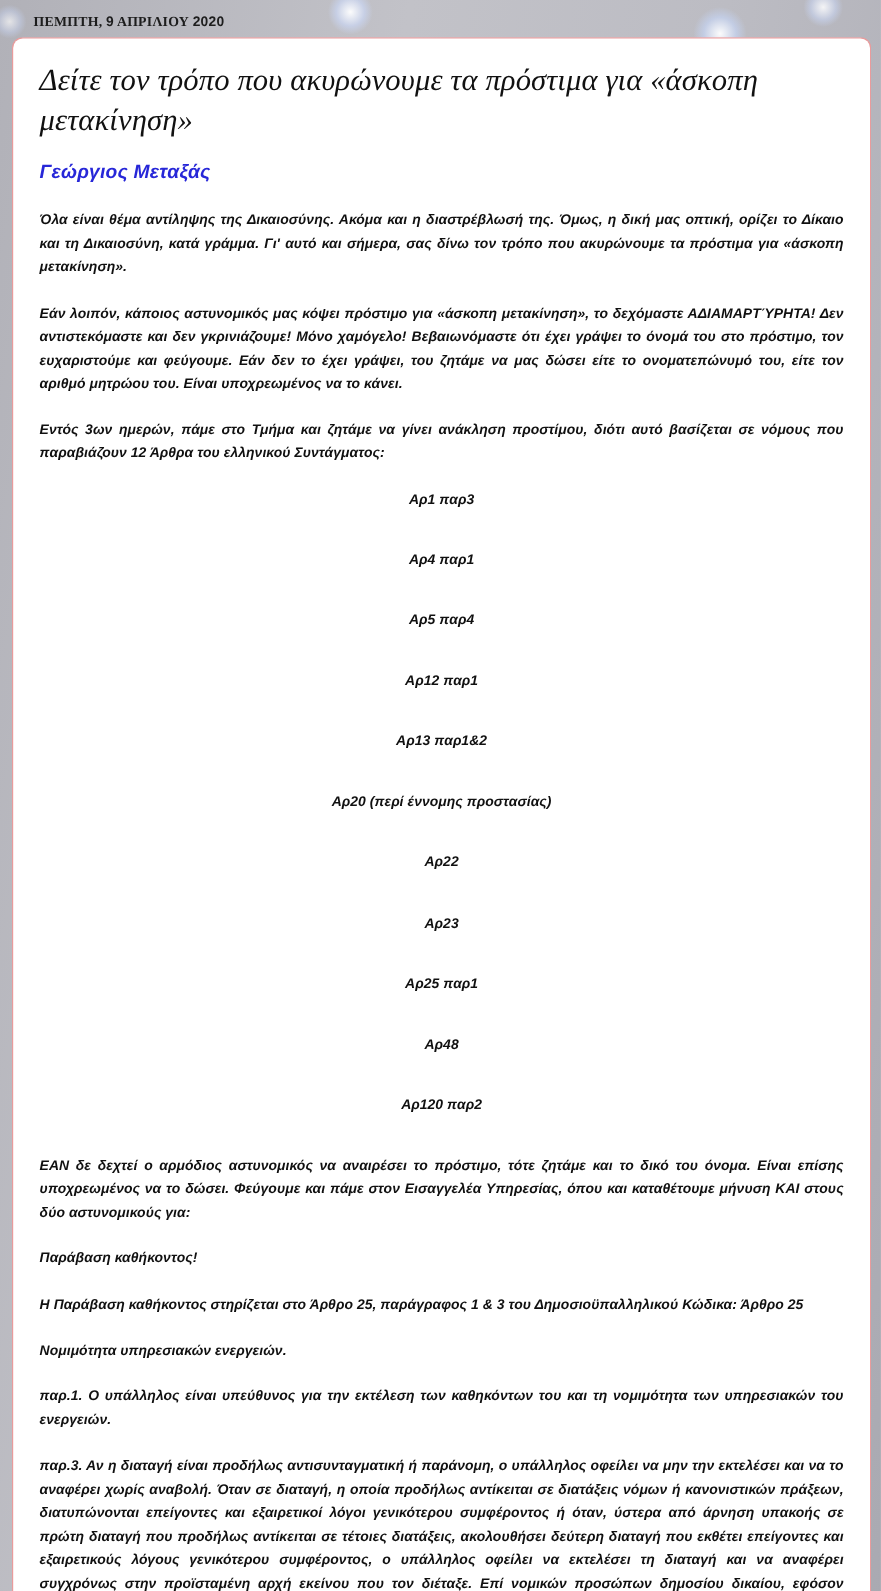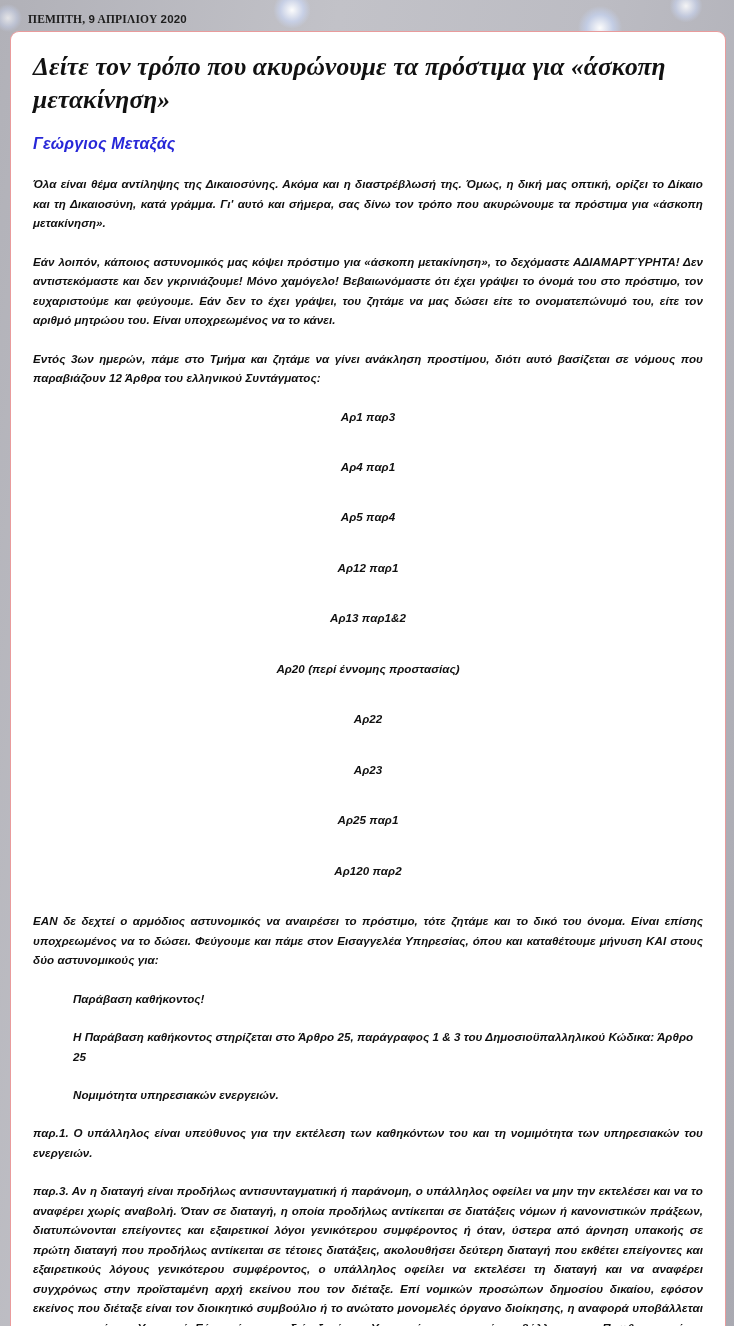"Δείτε τον τρόπο που ακυρώνουμε" .post-title { font-weight: bold -> normal }
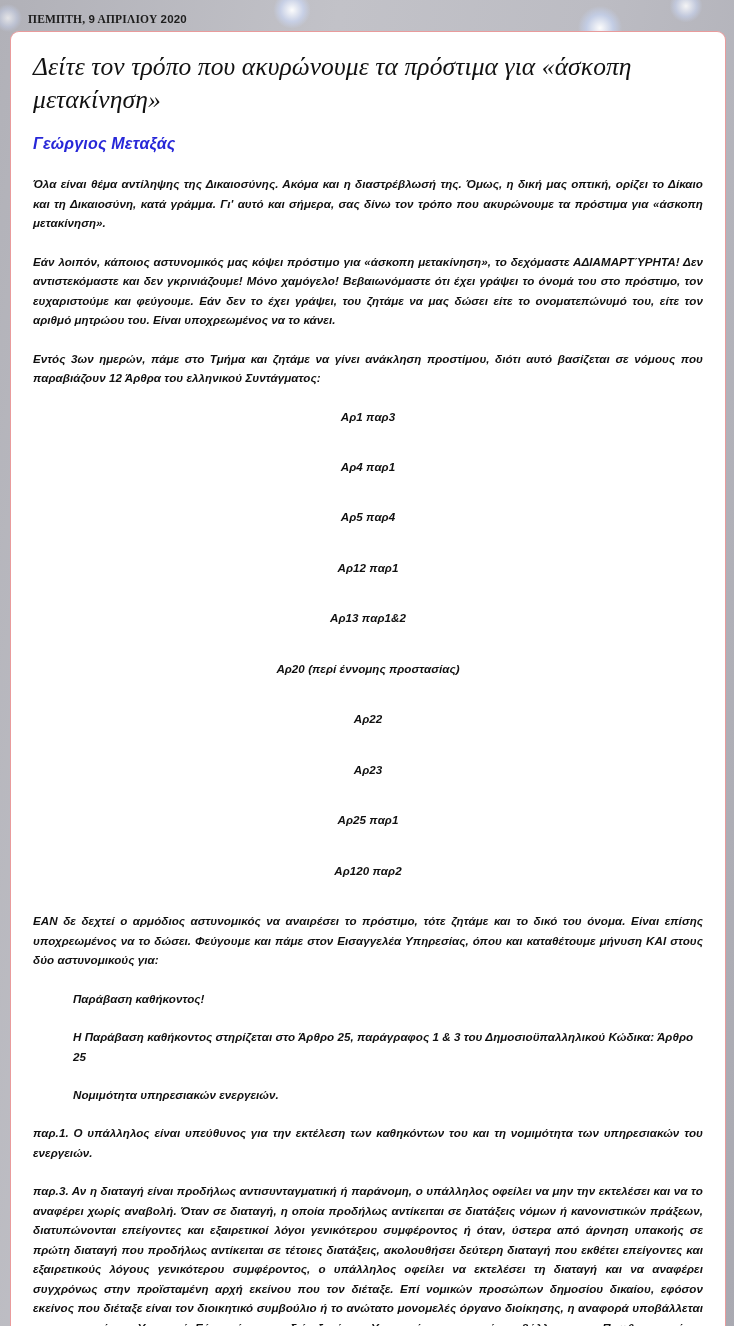"Αρ48" p.para { html: none -> <p>Αρ48</p> }
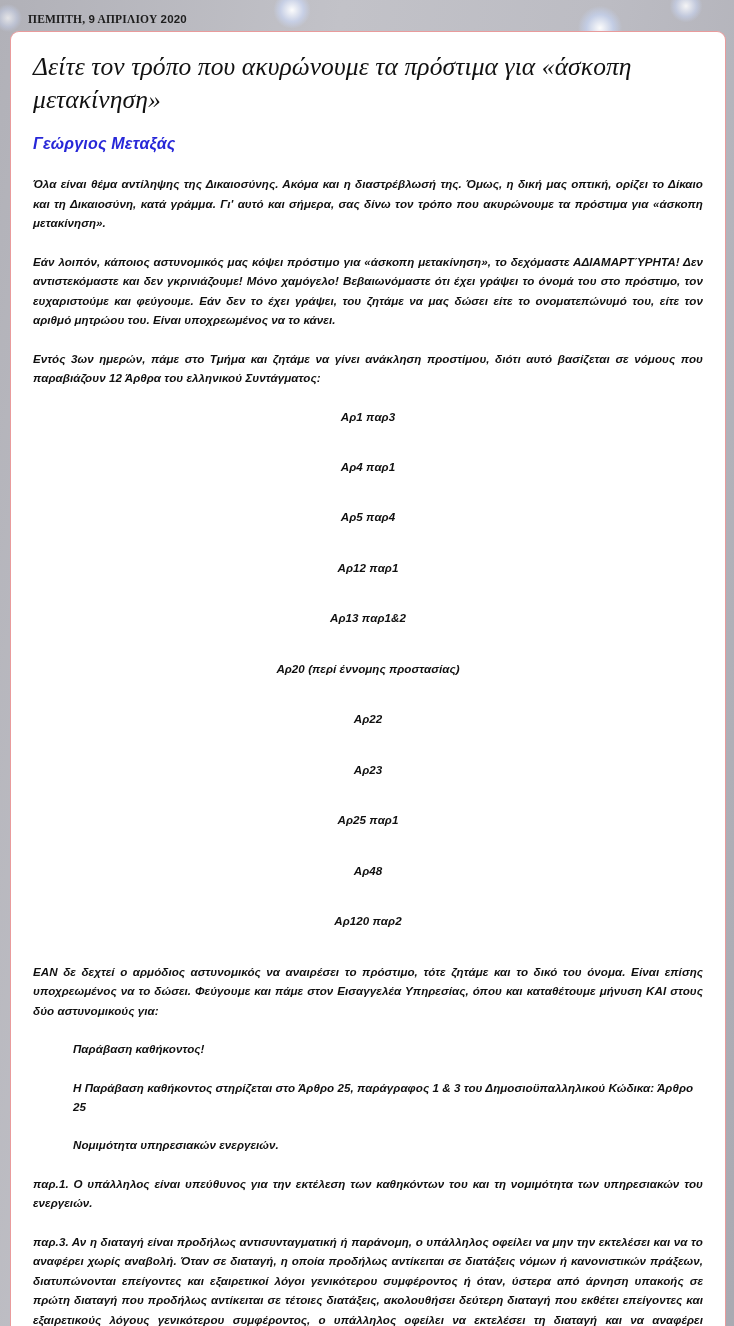"Παράβαση καθήκοντος!" .para.left { margin-left: 40px -> none }
